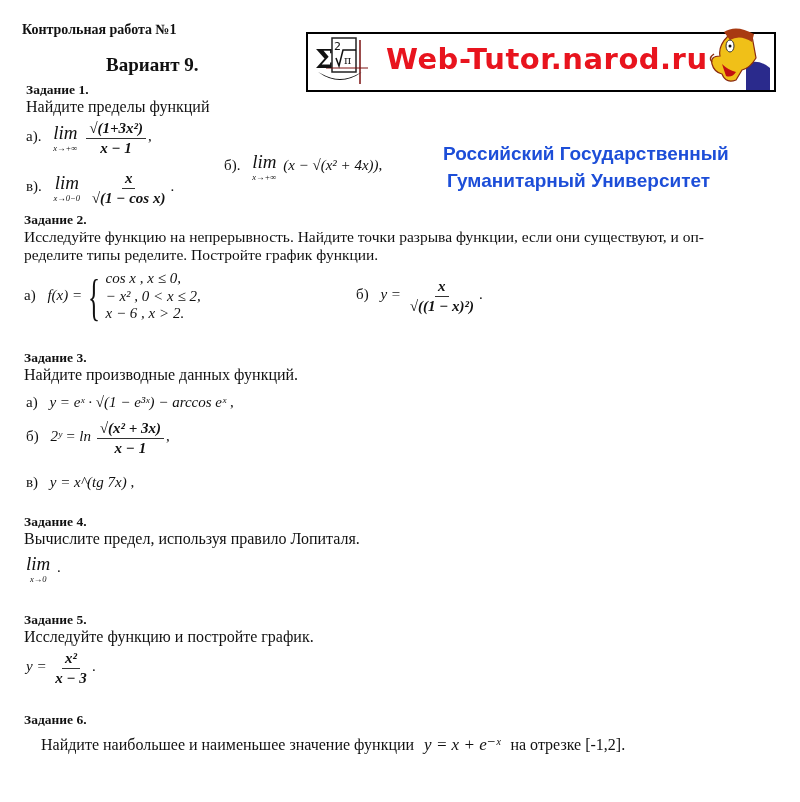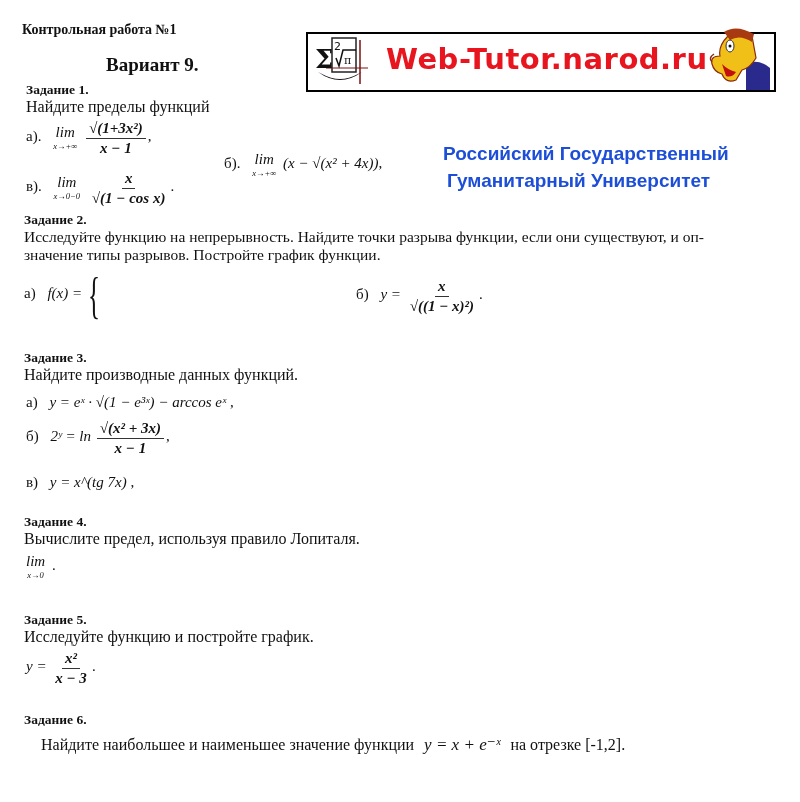"lim" .lim .l { font-size: 15px -> 19px }
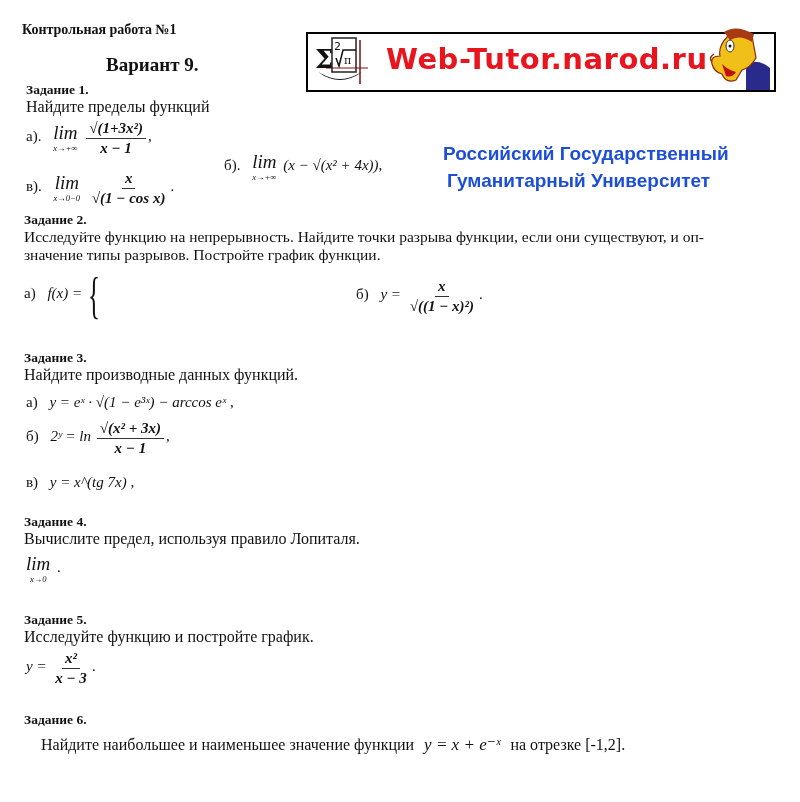"значение типы разрывов. Постройте график" div.abs { text: значение типы разрывов -> ределите типы ределите }
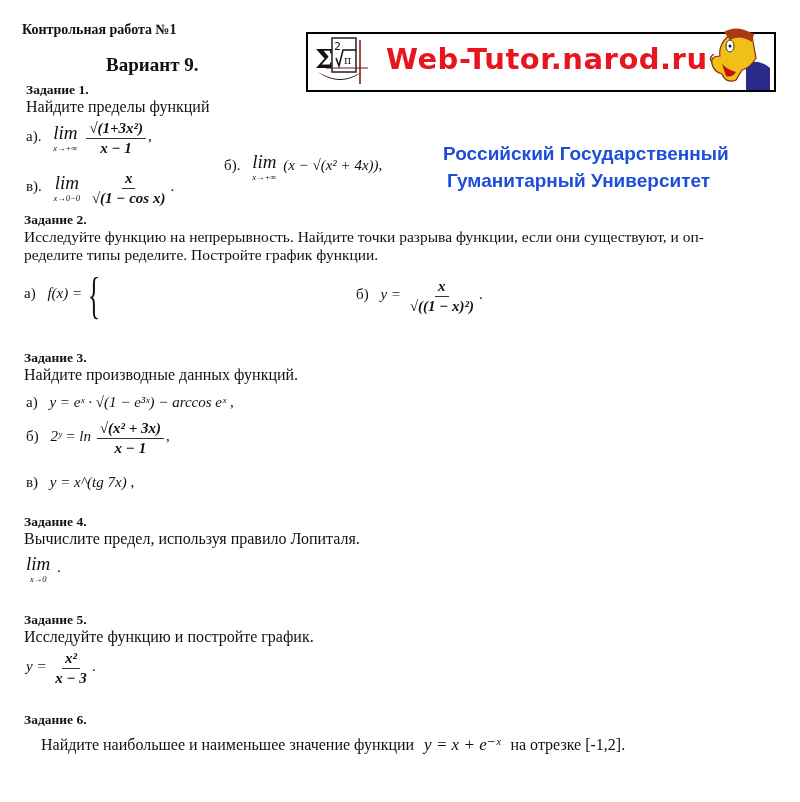"cos x , x ≤" span.cases { html: none -> <span> <span>cos x , x ≤ 0,</span> <span>− x² , 0 &lt; x ≤ 2,</span> <span>x − 6 , x &gt; 2.</span> </span> }
